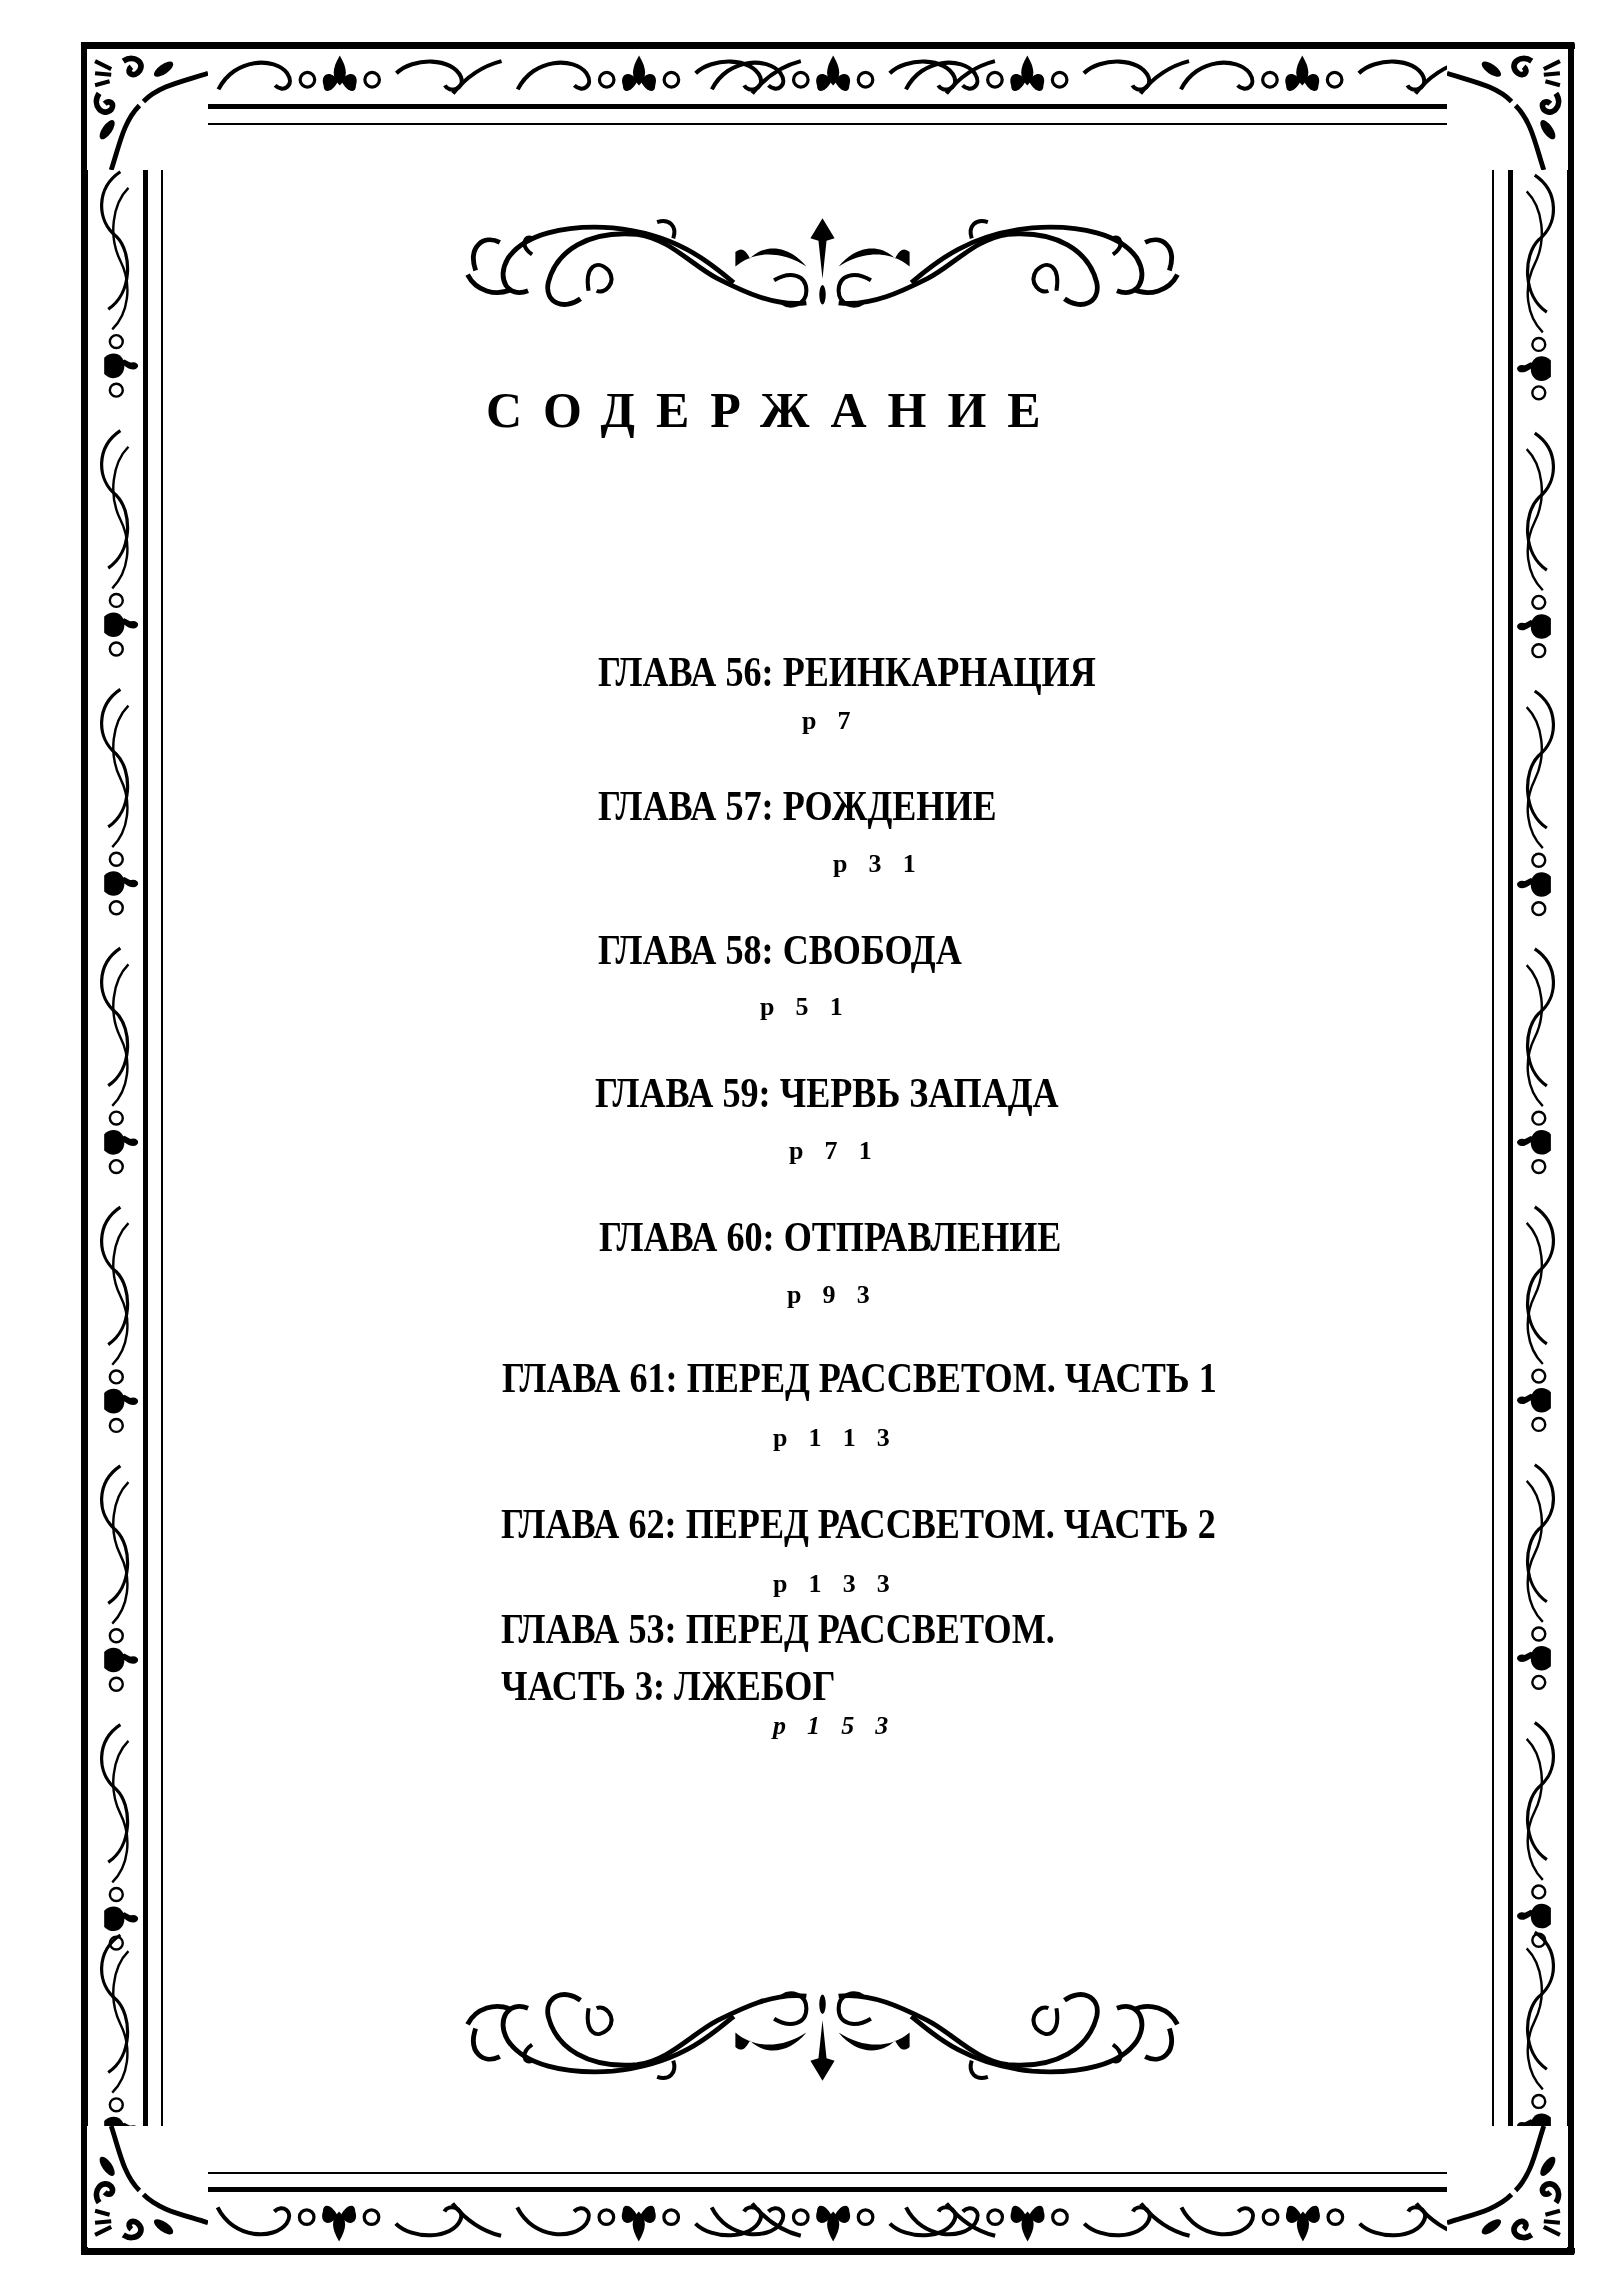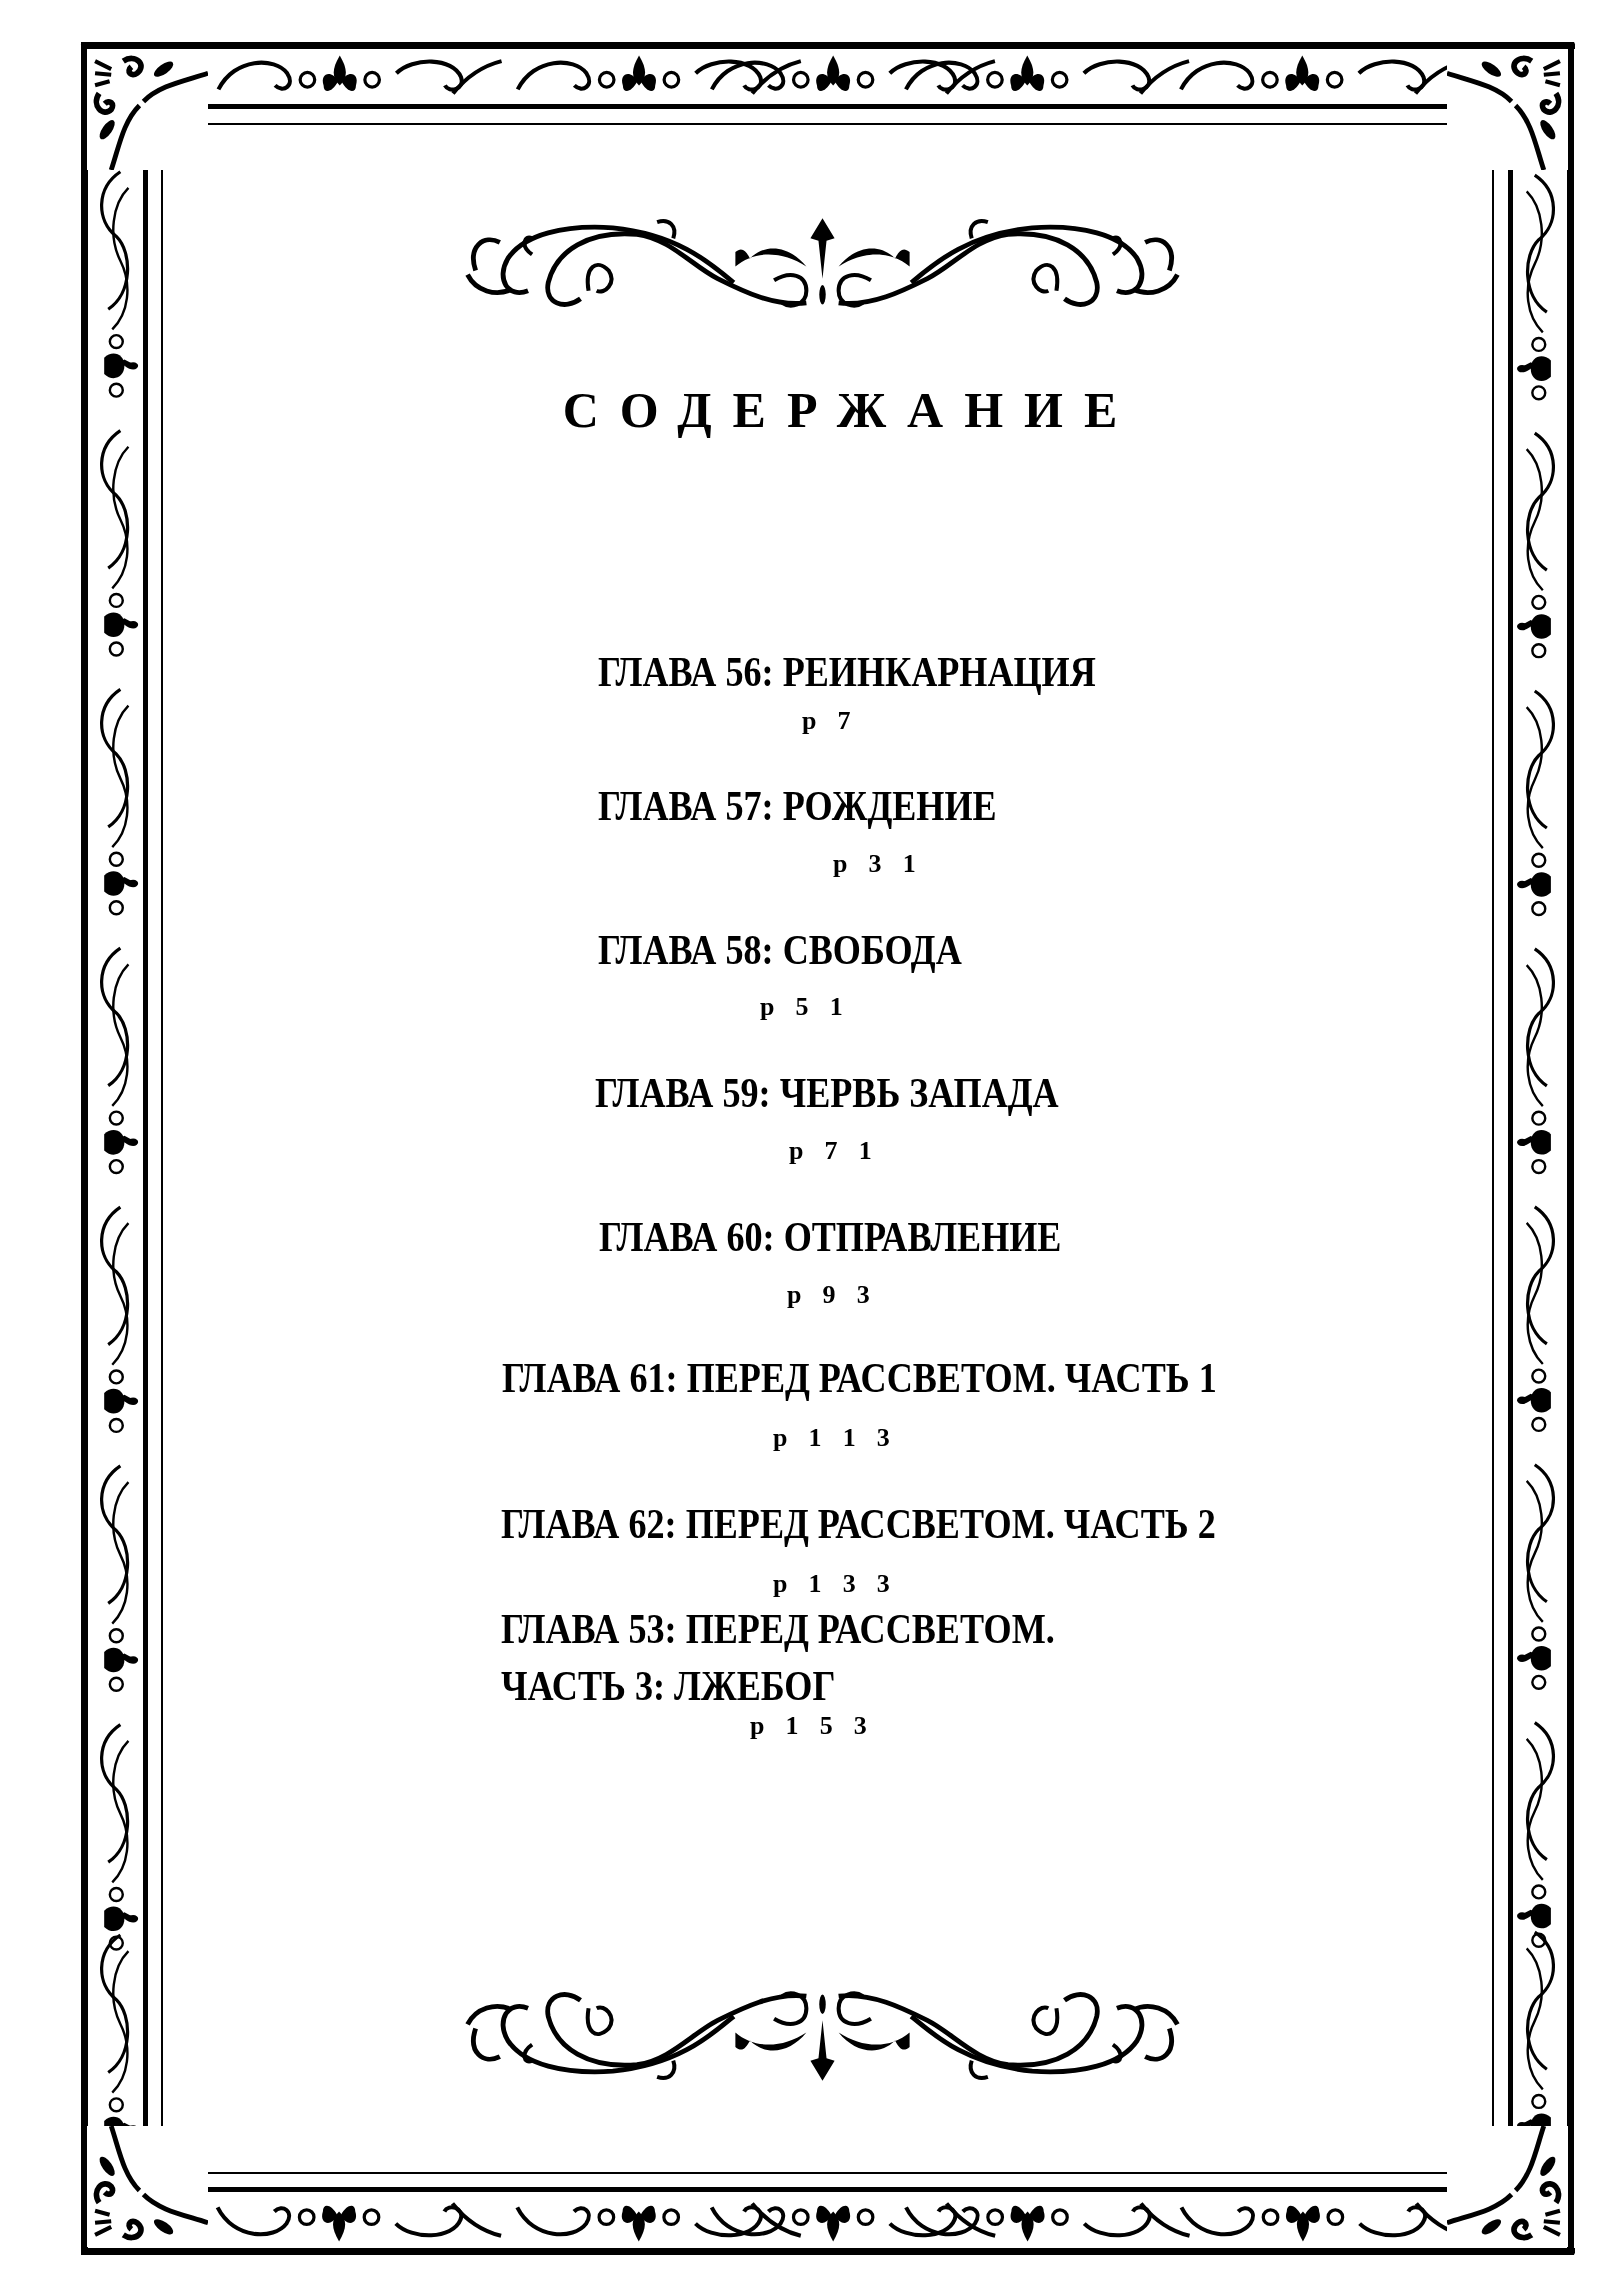"СОДЕРЖАНИЕ" .toc-title { text-align: center -> left }
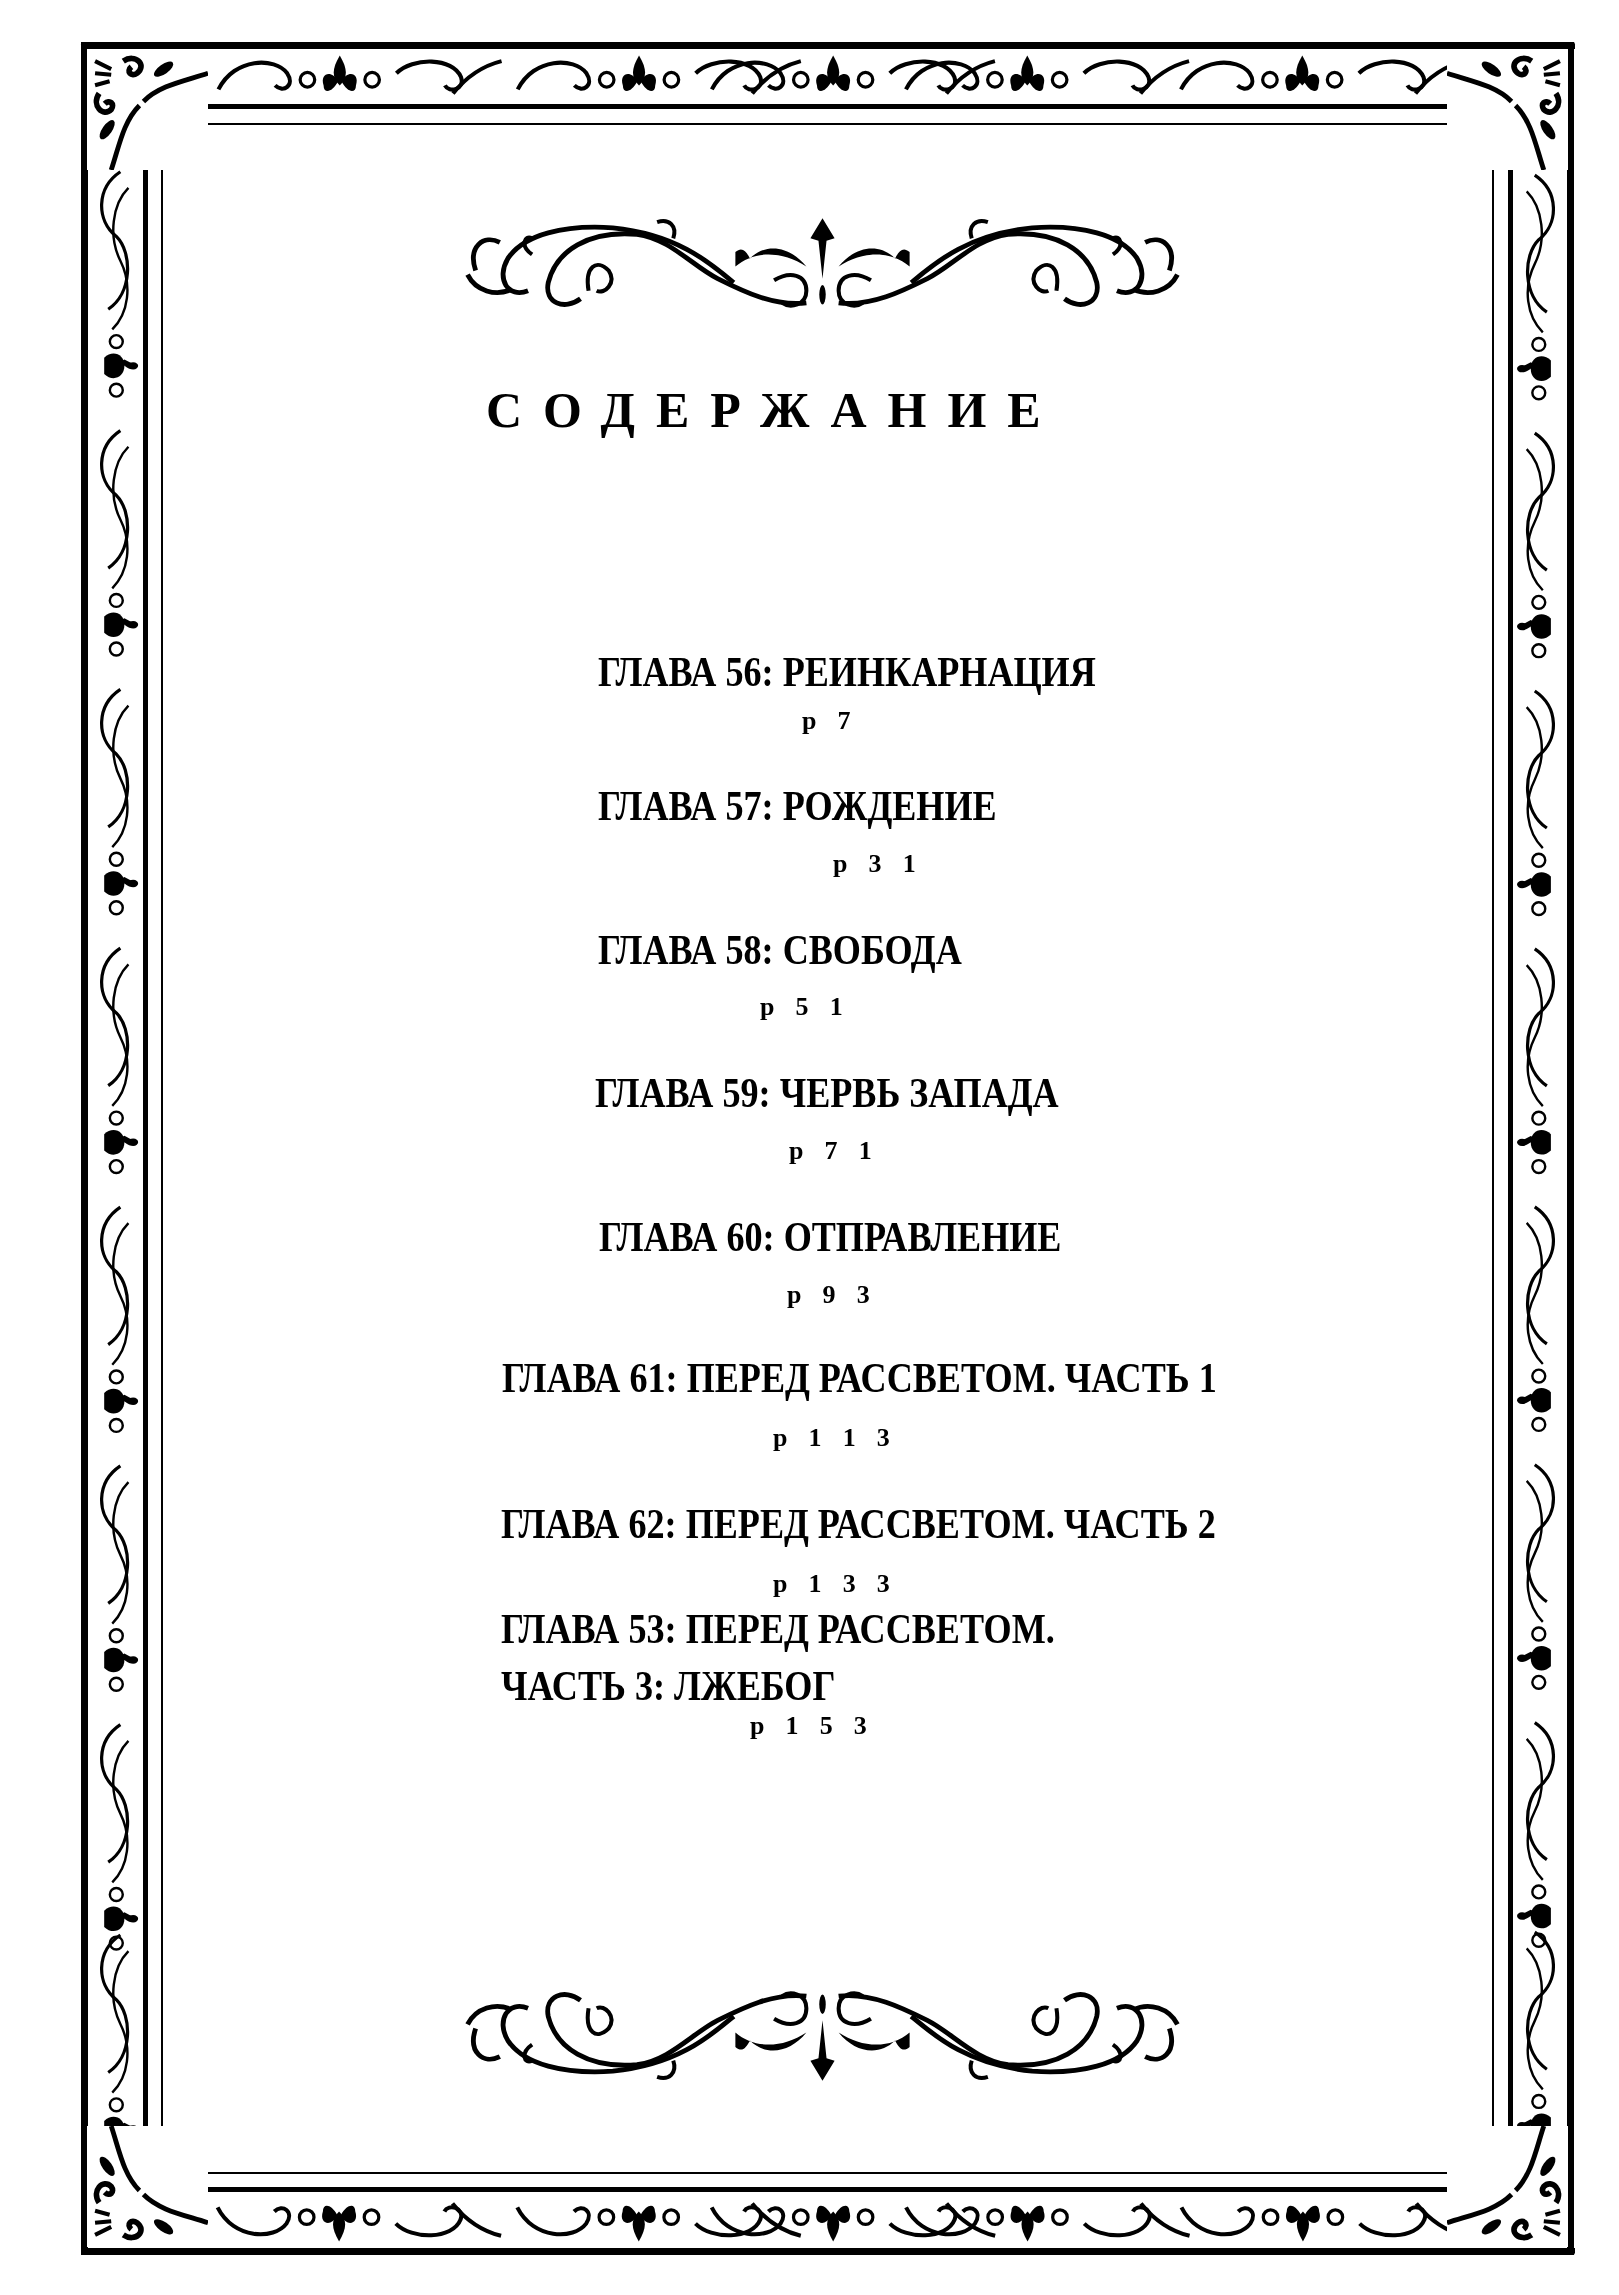"p 1 5 3" p.entry-page { font-style: none -> italic; left: 750px -> 773px }
